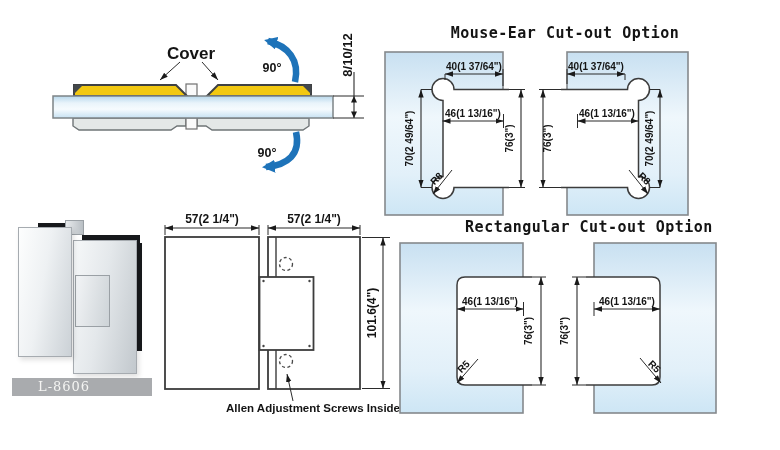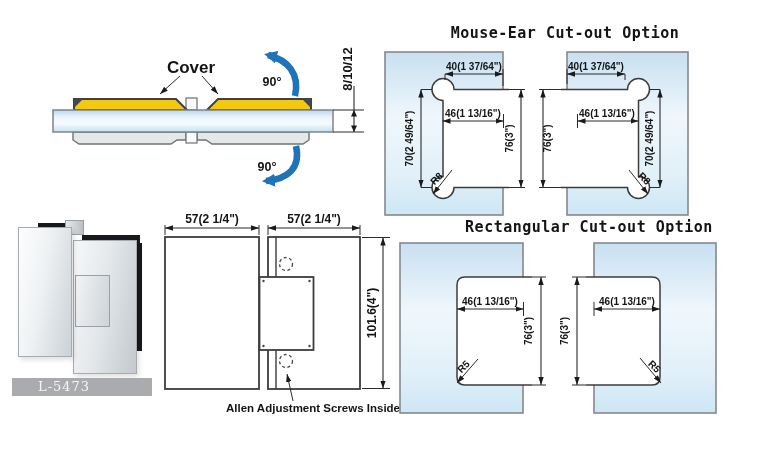"Cover" div.abs { top: 24px -> 10px }
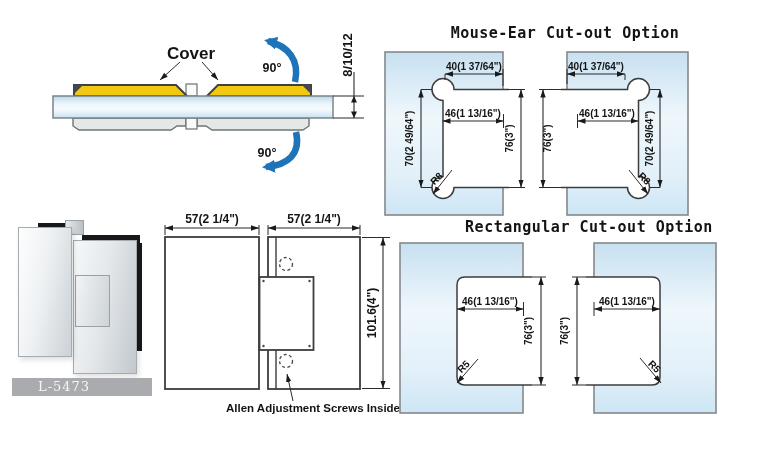"L-5473" span { text: L-5473 -> L-8606 }
